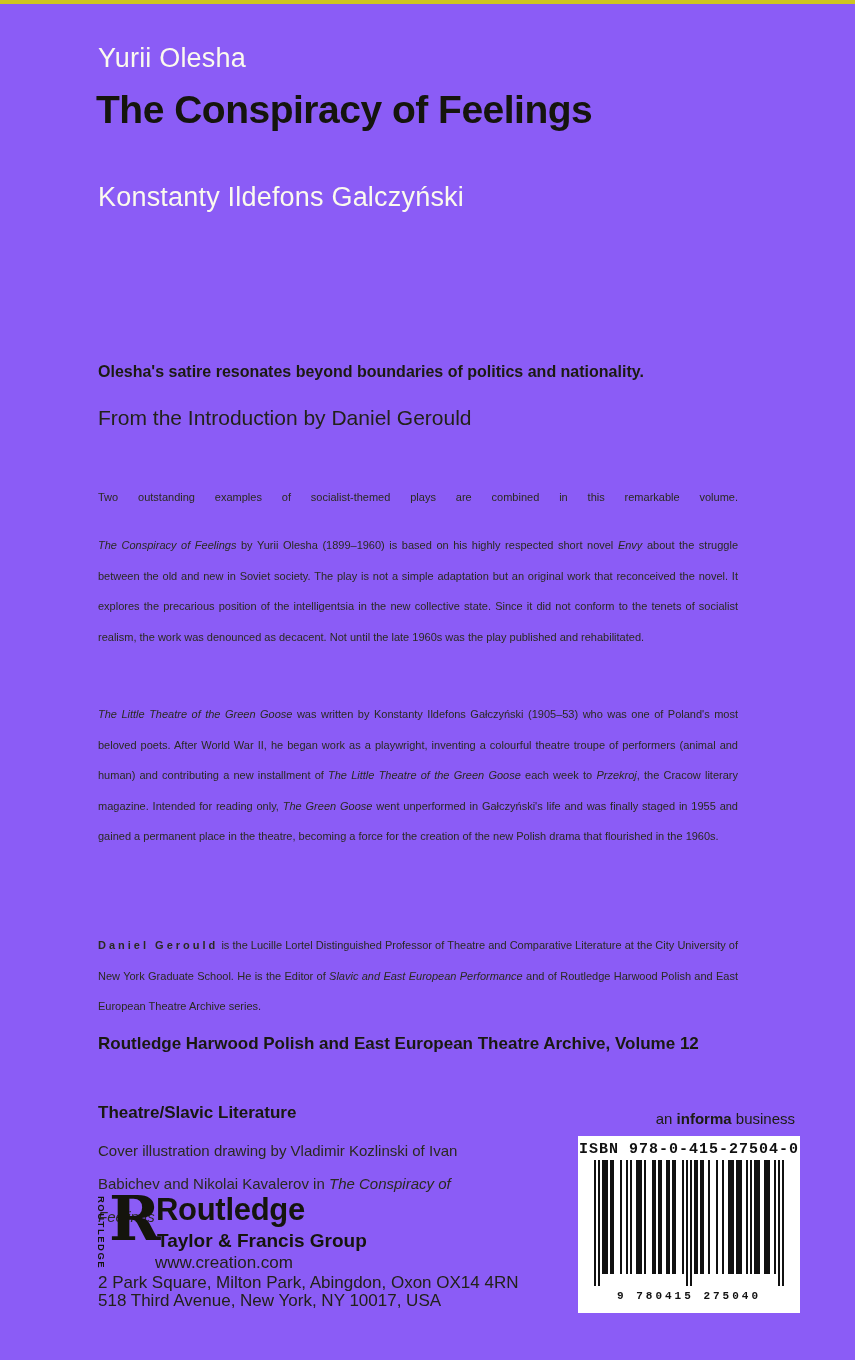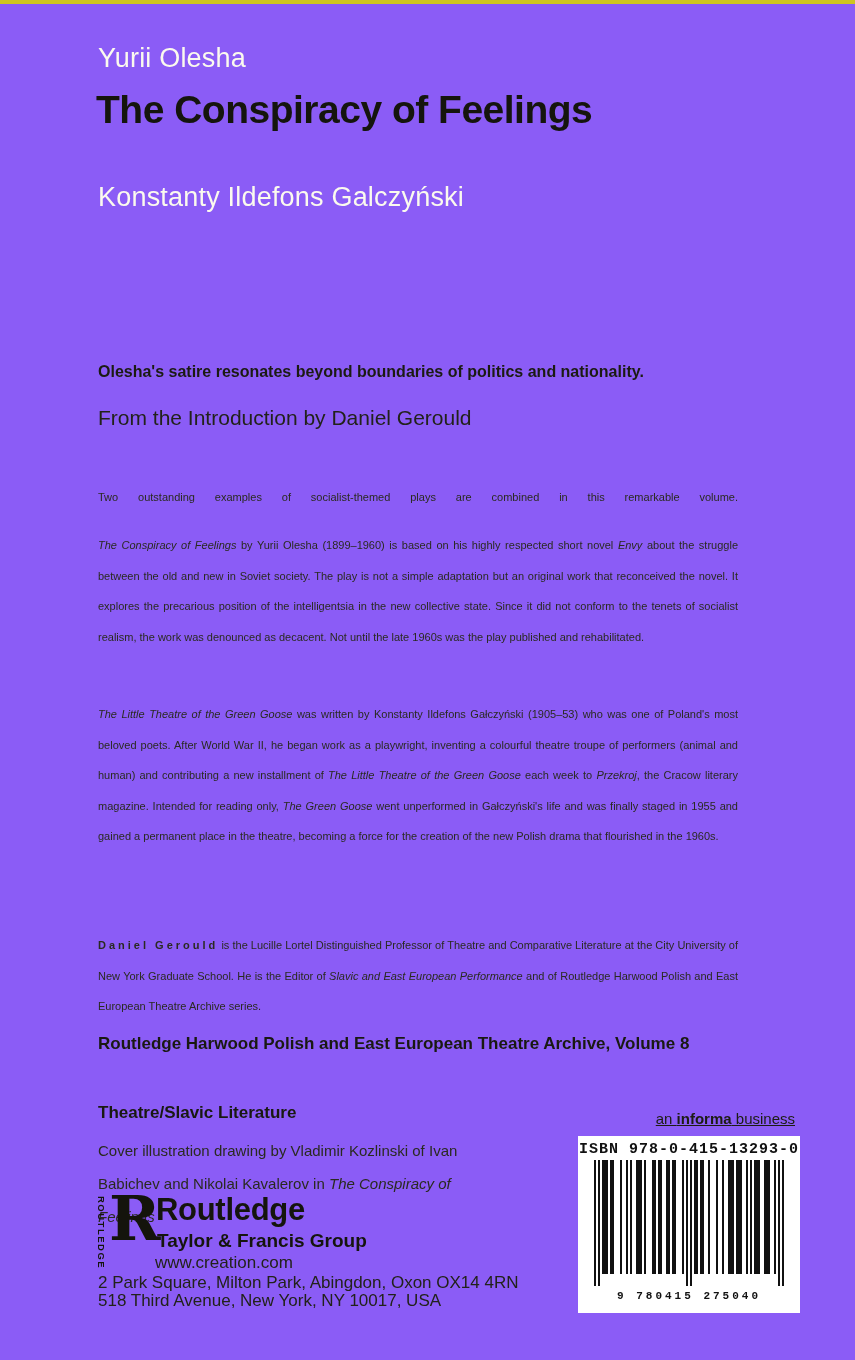"Routledge Harwood Polish and East" div.abs { text: 8 -> 12 }
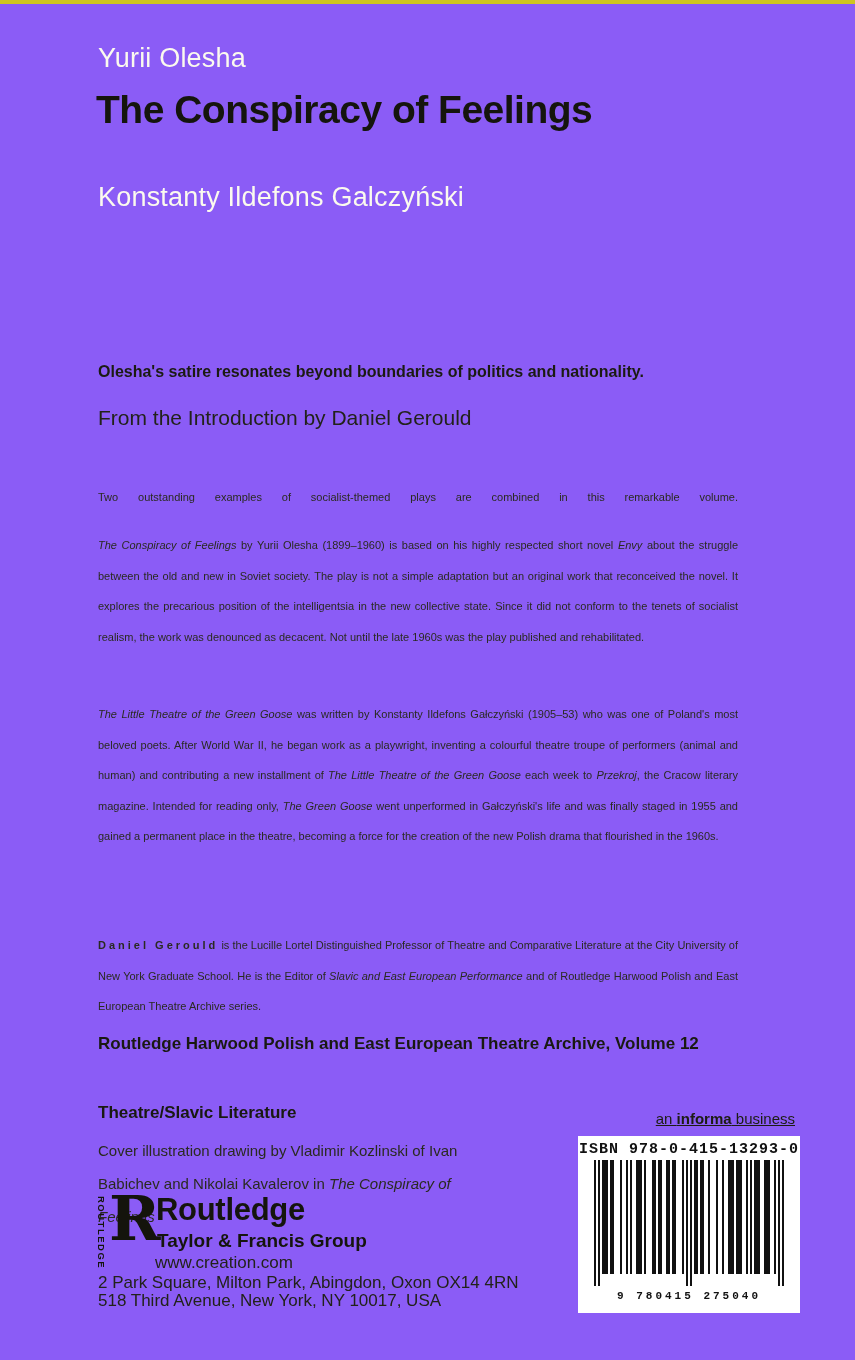"an informa business" .informa { text-decoration: underline -> none }
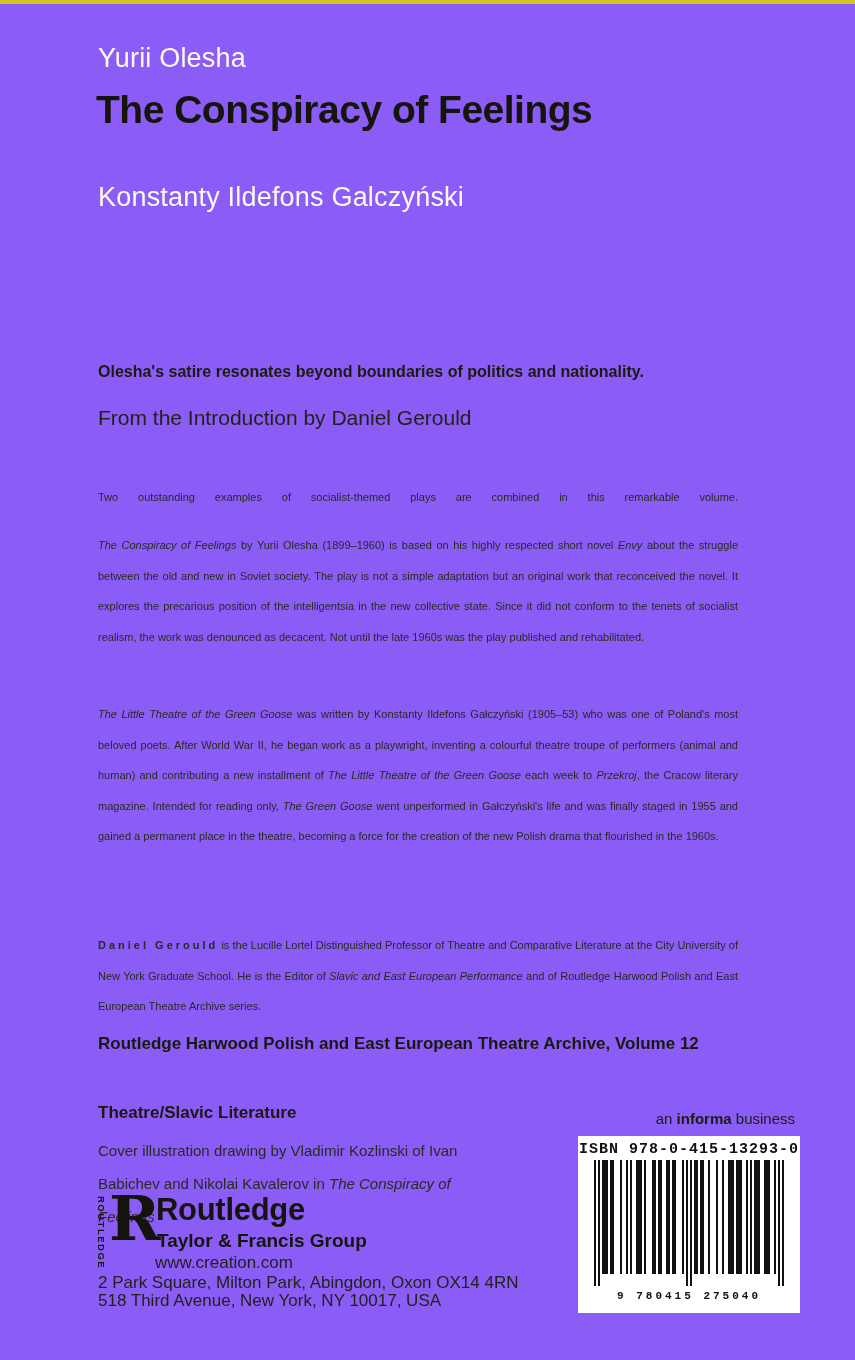"ISBN 978-0-415-13293-0" div.isbn-label { text: 978-0-415-13293-0 -> 978-0-415-27504-0 }
